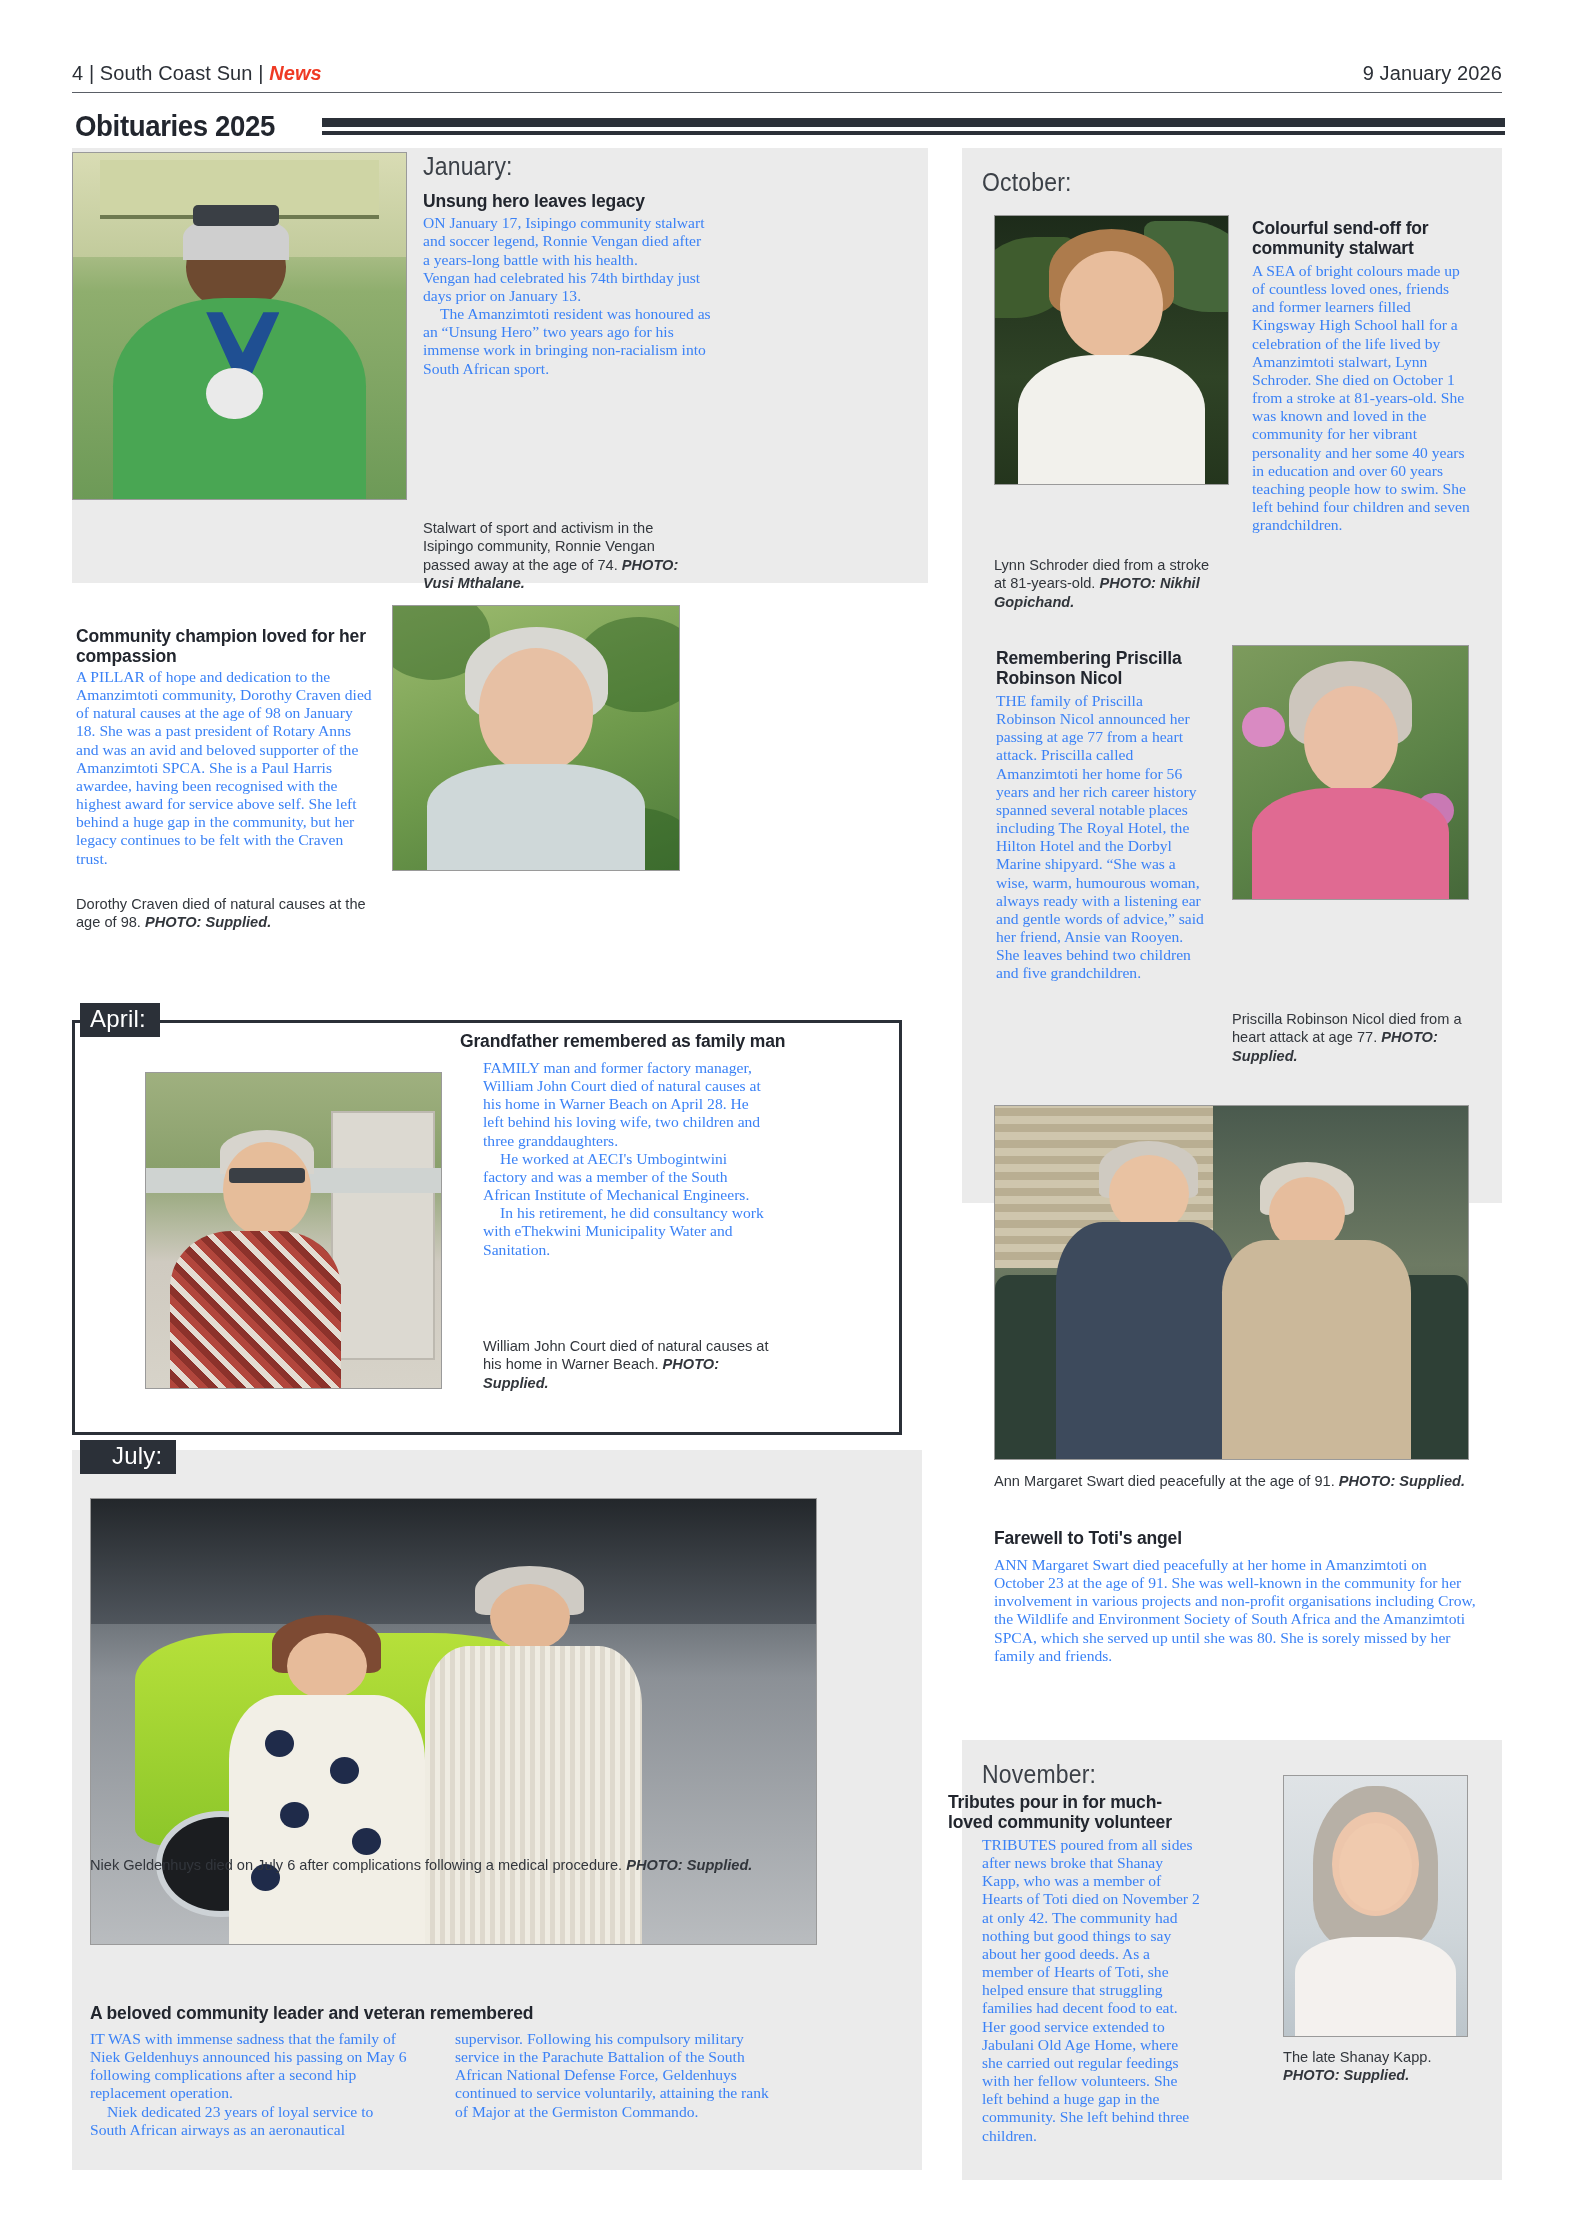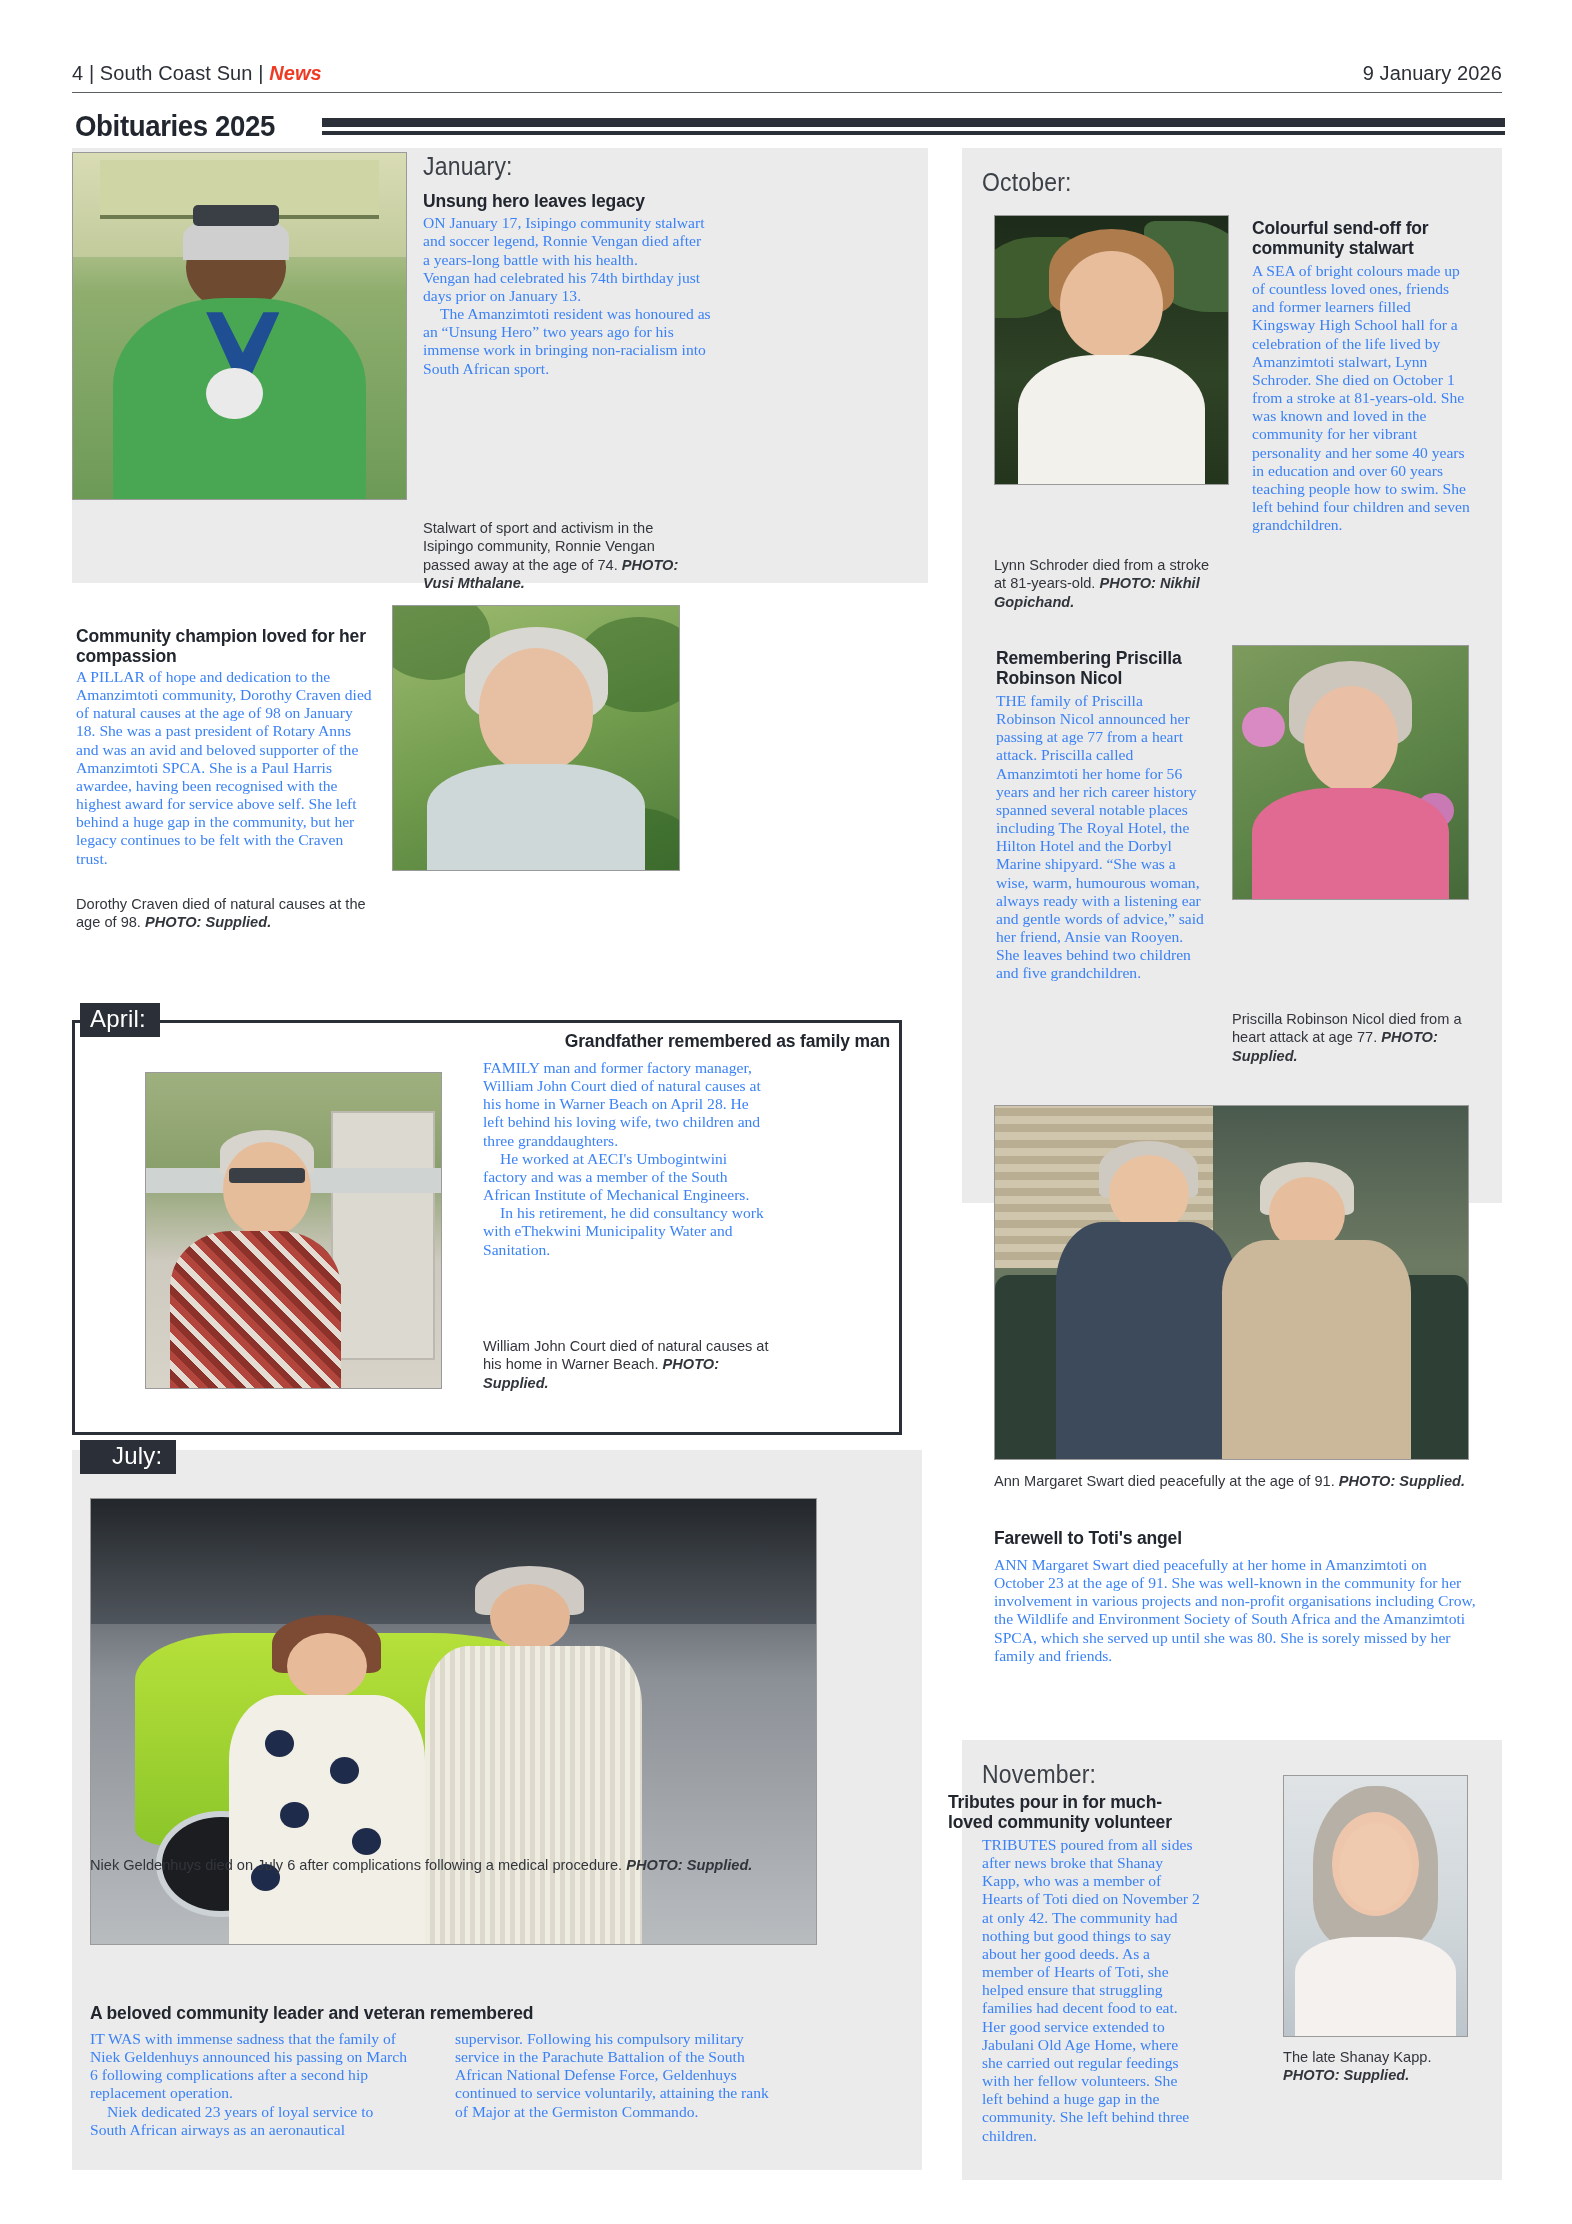"Grandfather remembered as family man" h3.hl { text-align: right -> left }
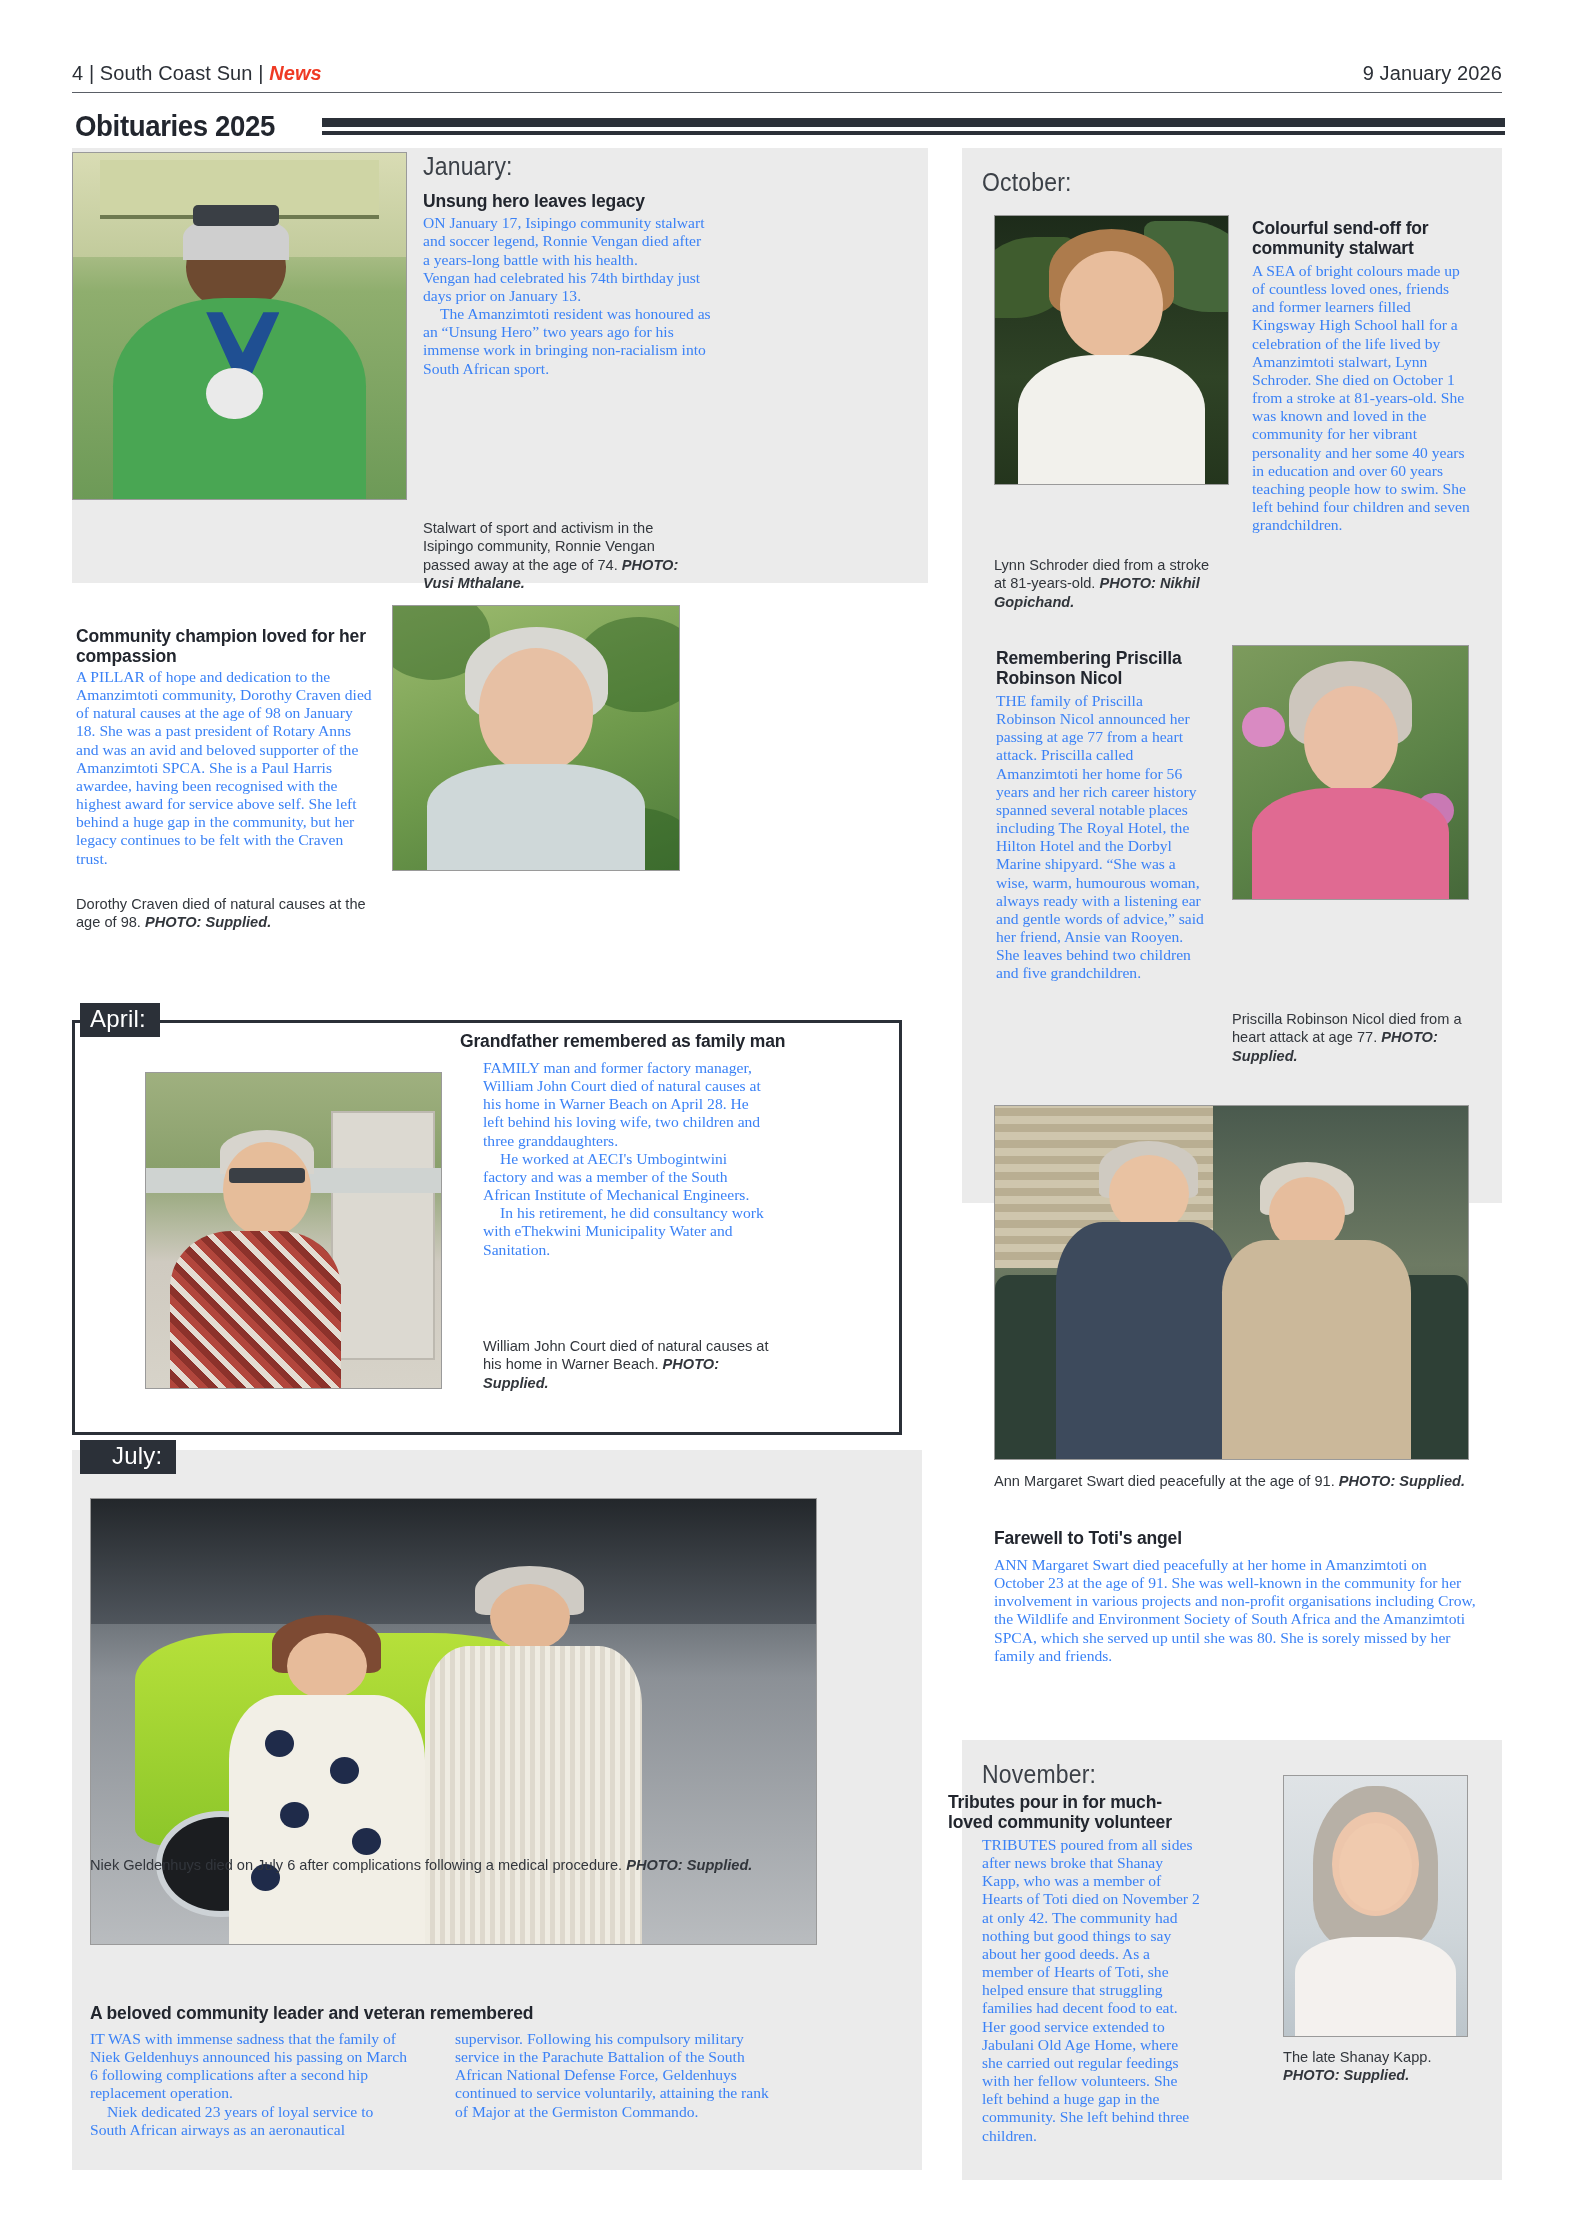"IT WAS with immense sadness" p { text: March -> May }
